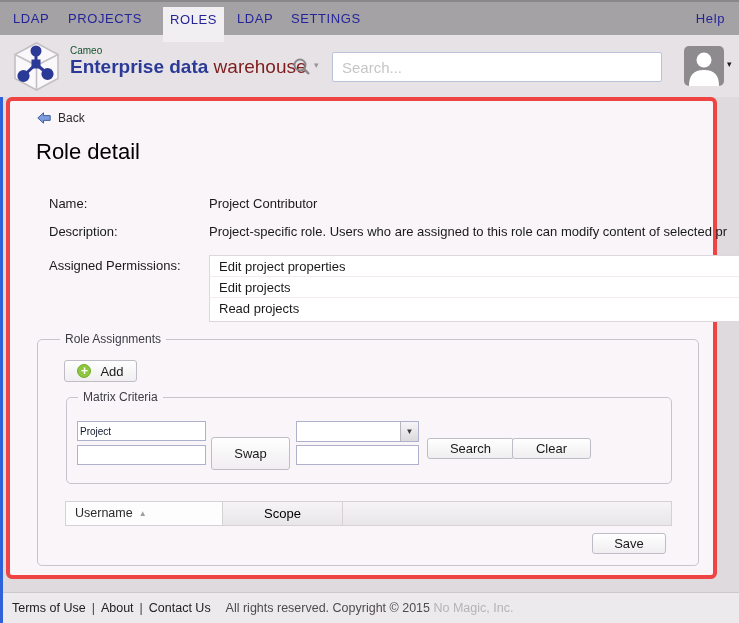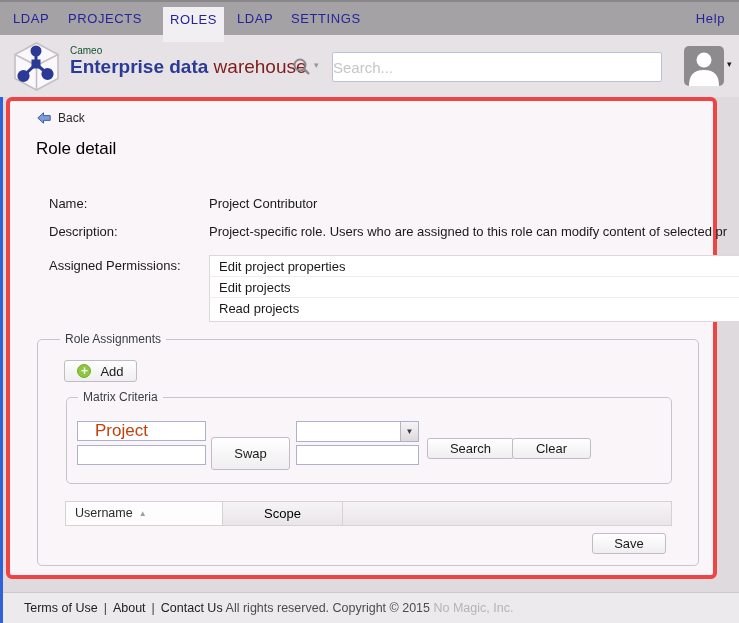"Search..." .search-input { padding-left: none -> 9px }
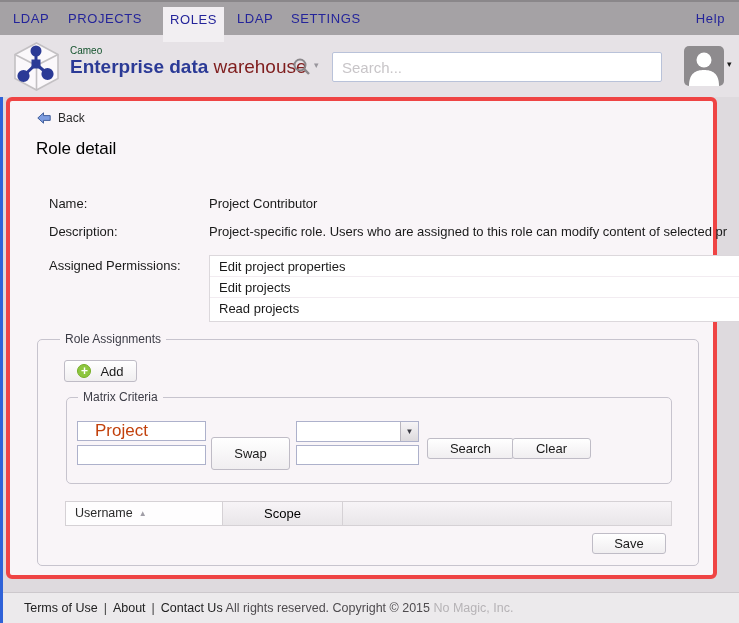"Role detail" .page-title { font-size: 17px -> 22px }
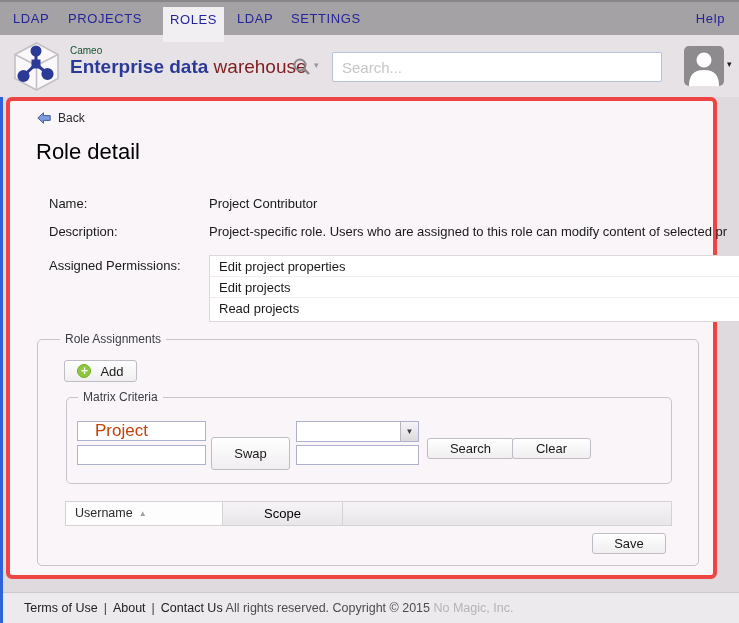"Project" .text-input { color: #c2410c -> #0f172a; font-size: 17px -> 10px; padding-left: 17px -> 2px }
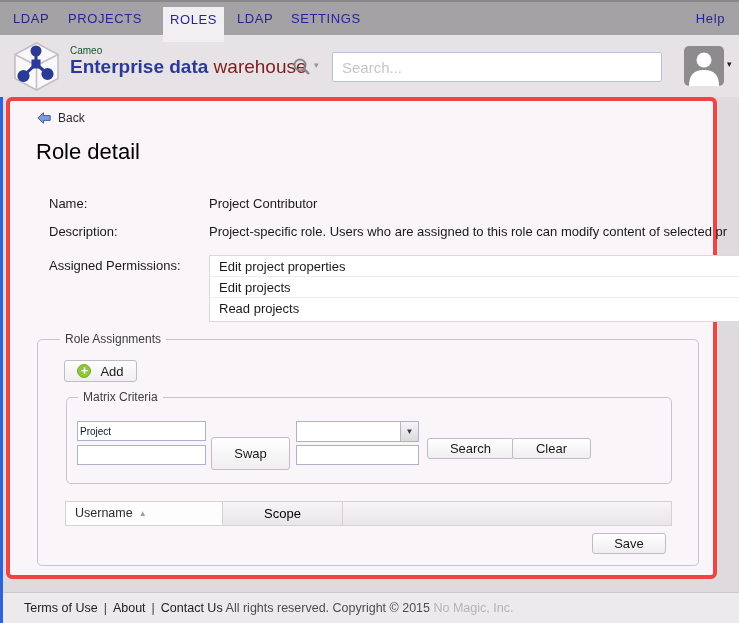"Terms of Use | About" .footer-links { left: 24px -> 12px }
